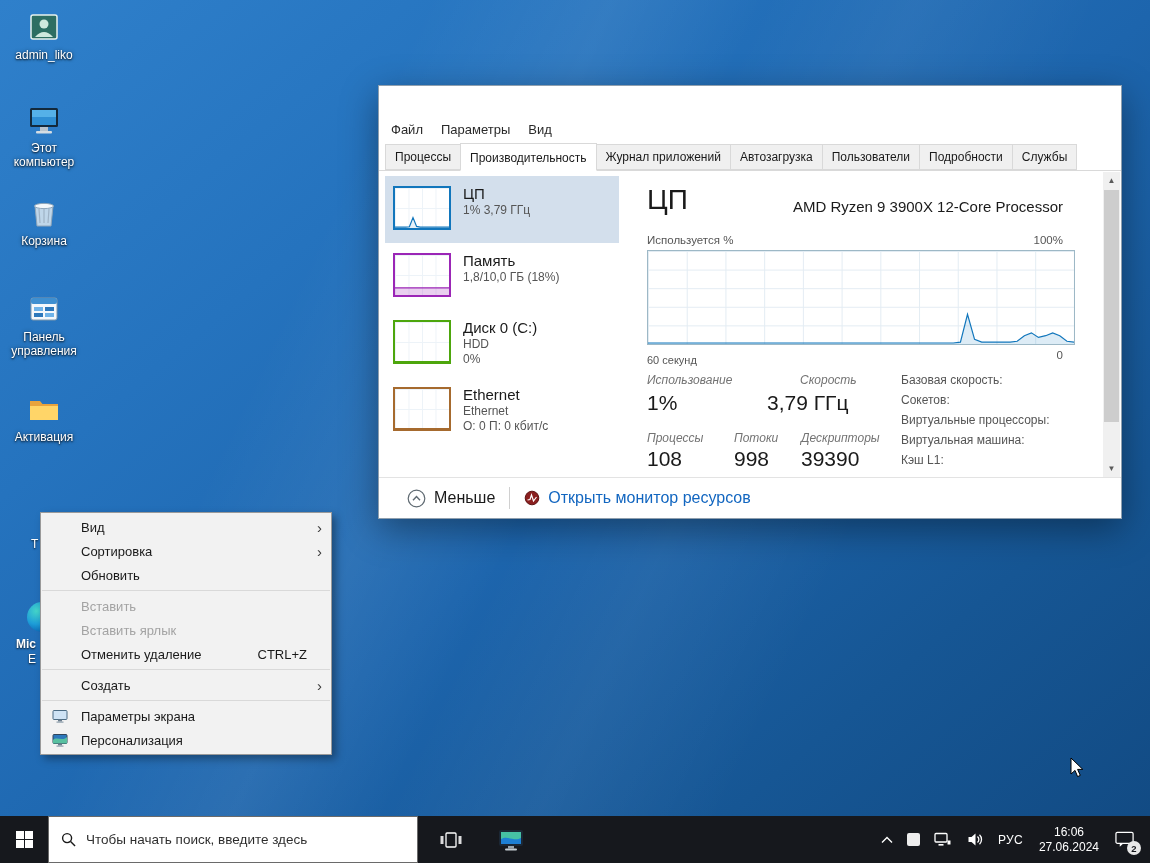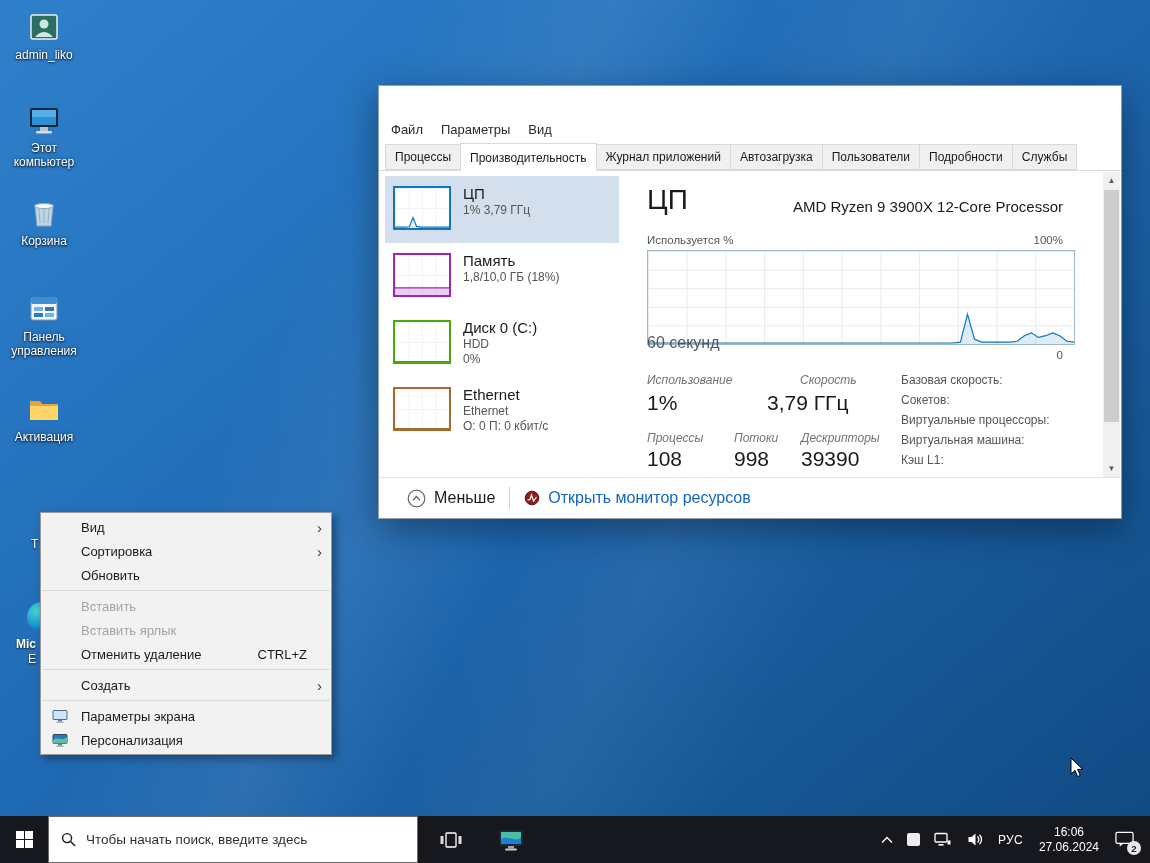"60 секунд" #cpu-xleft { font-size: 16px -> 11px; top: 248px -> 268px }
